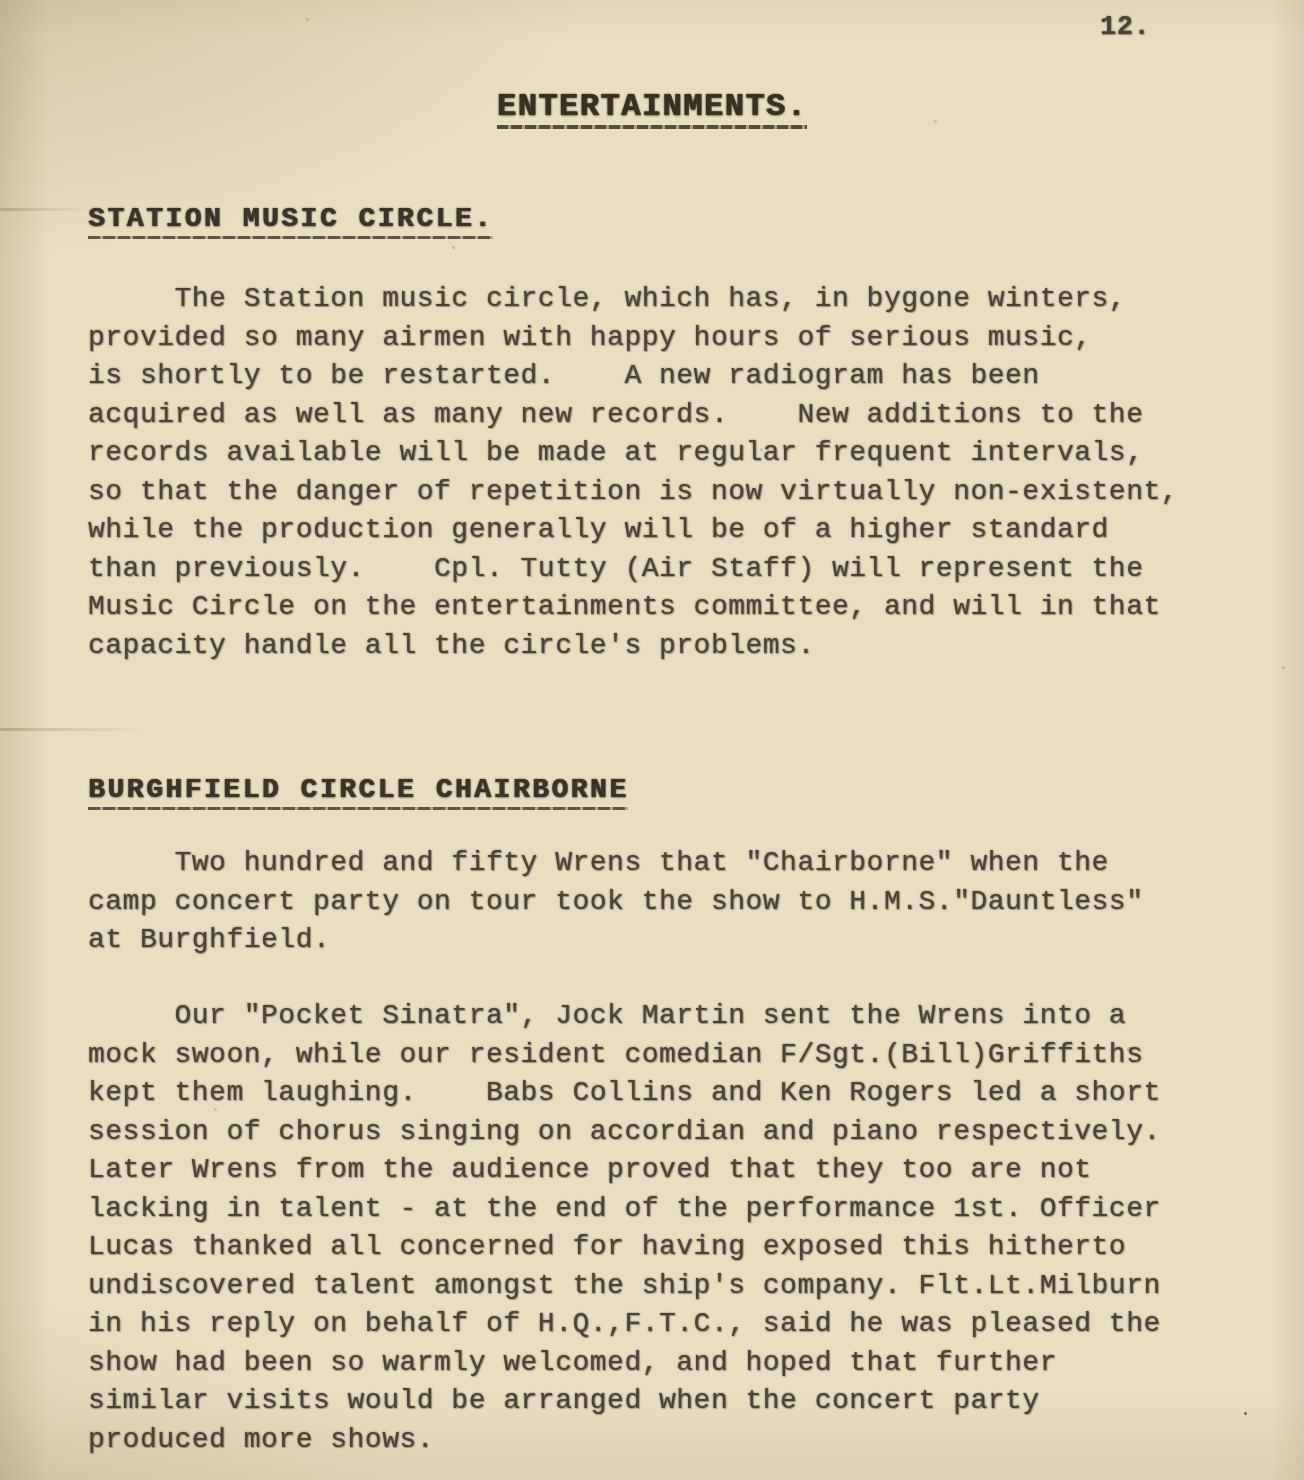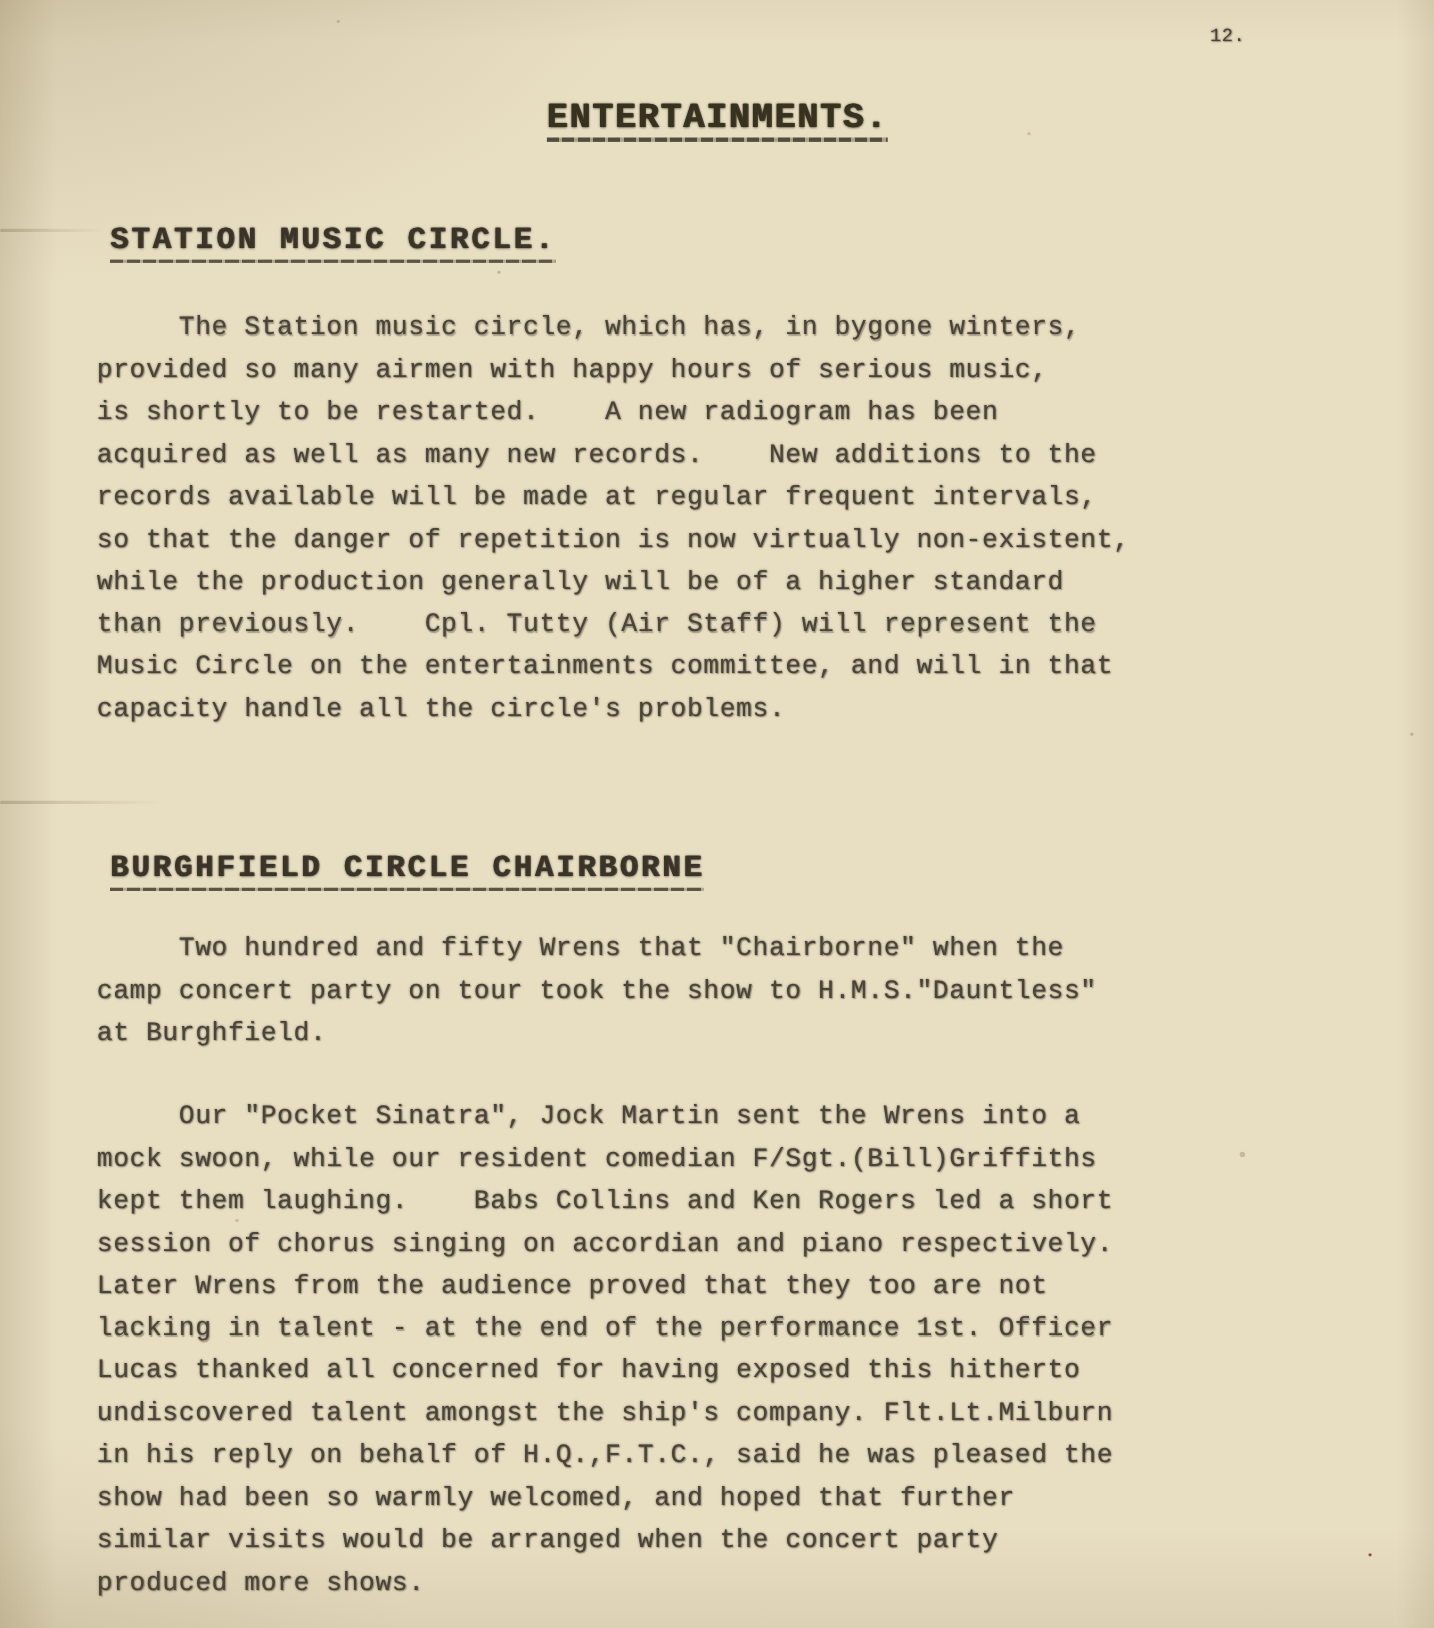"12." .page-number { font-size: 17px -> 27px; font-weight: normal -> bold; top: 24px -> 12px }
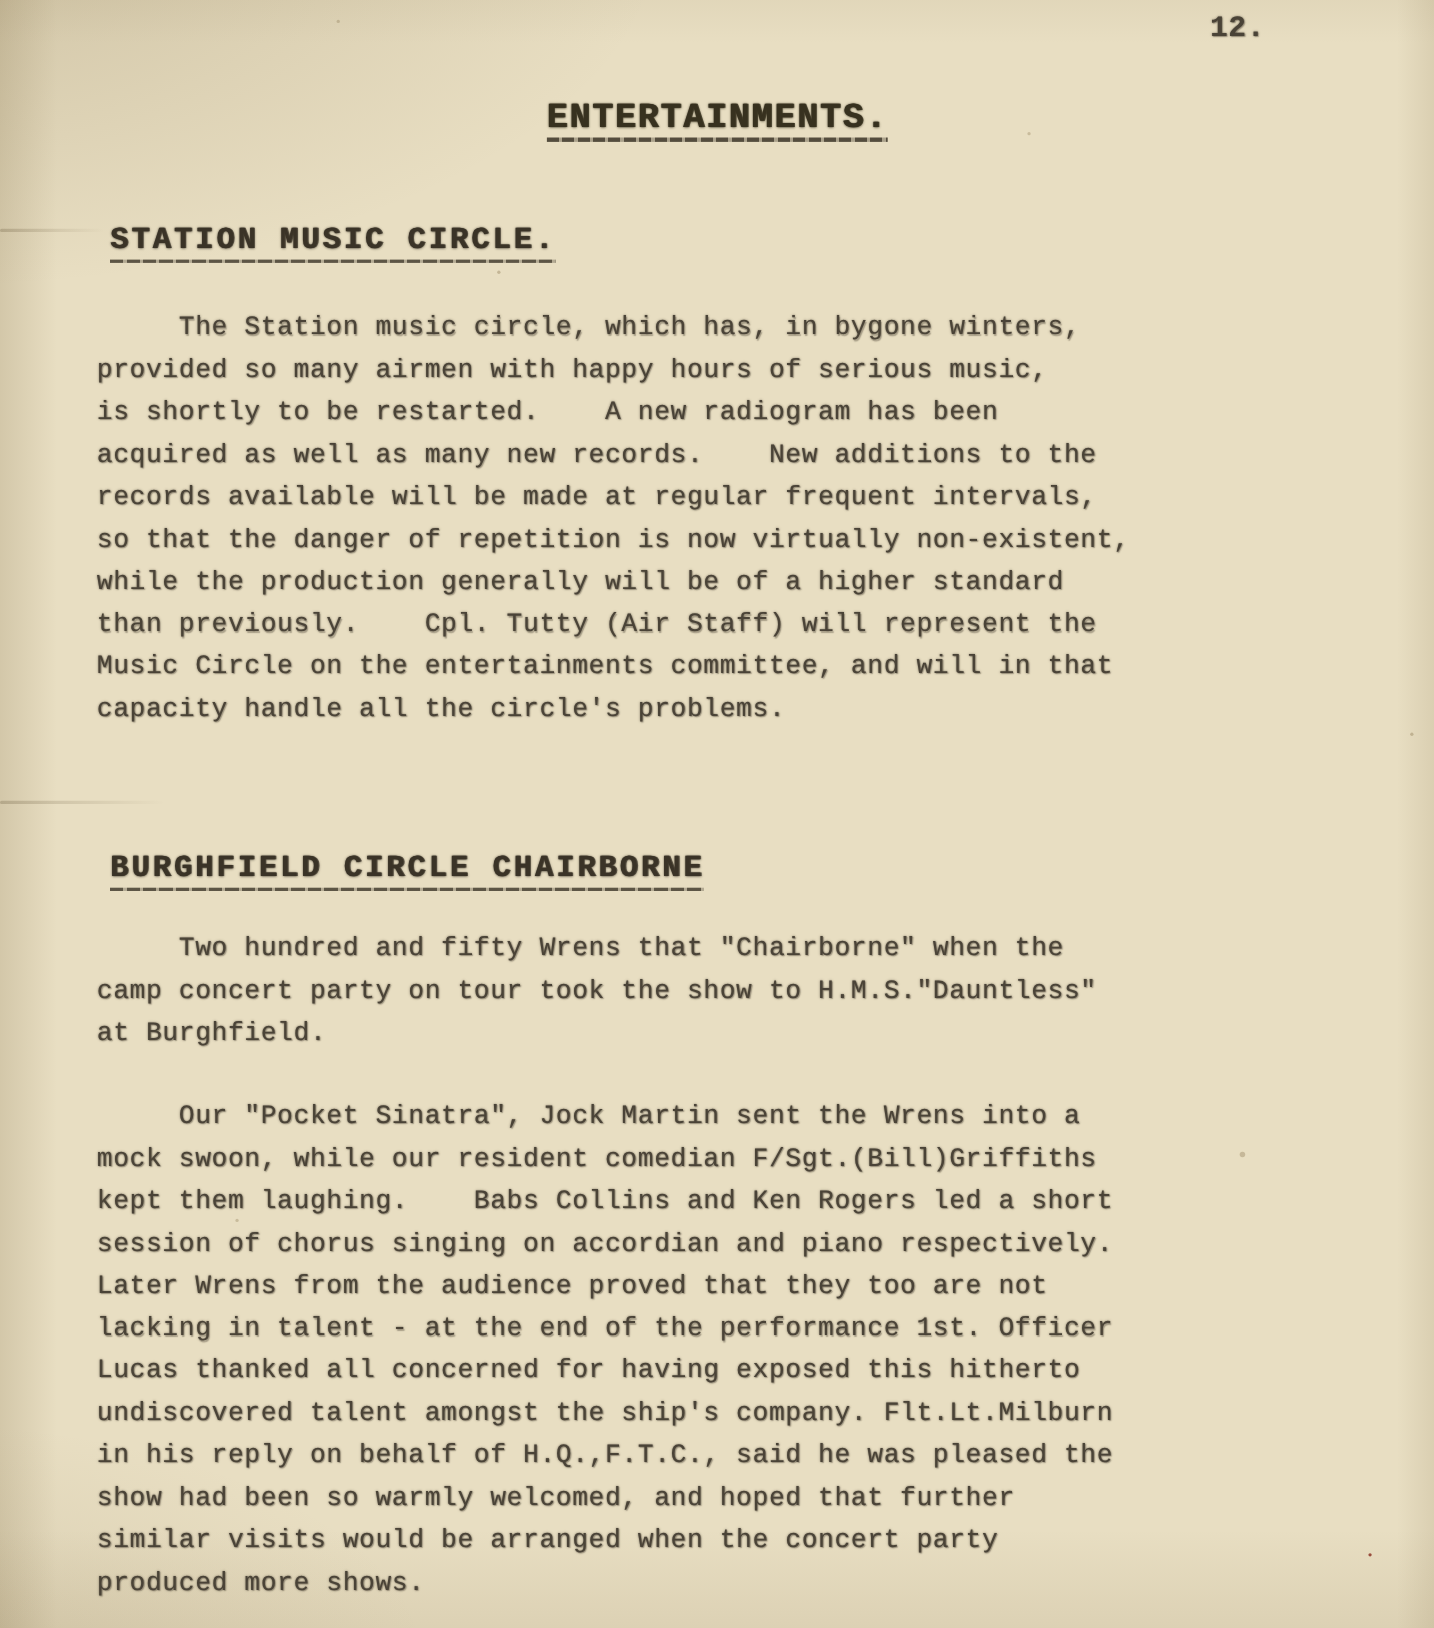"STATION MUSIC CIRCLE." .section-heading { margin-left: 12px -> none }
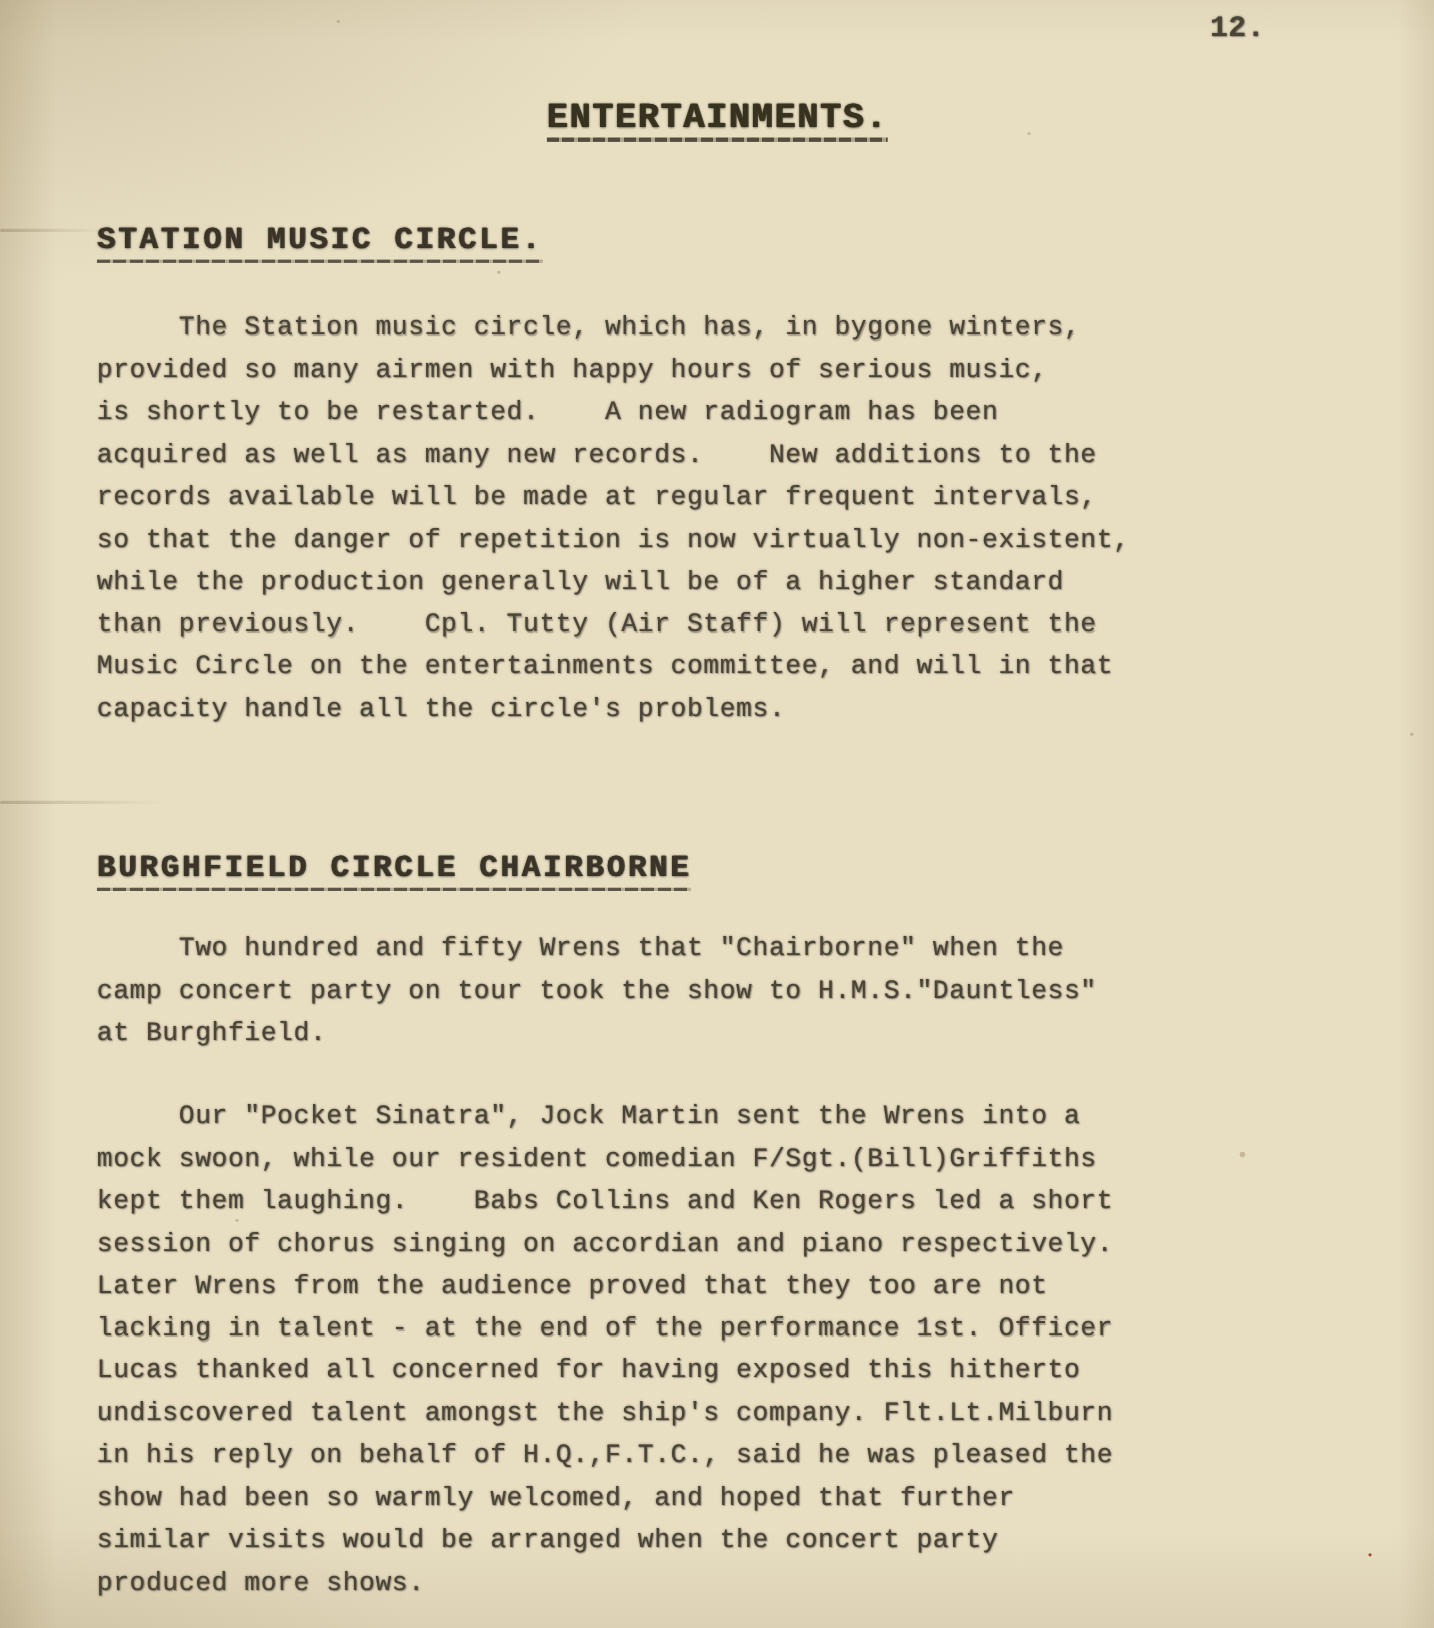"The Station music circle, which" .para { font-size: 24px -> 28px }
